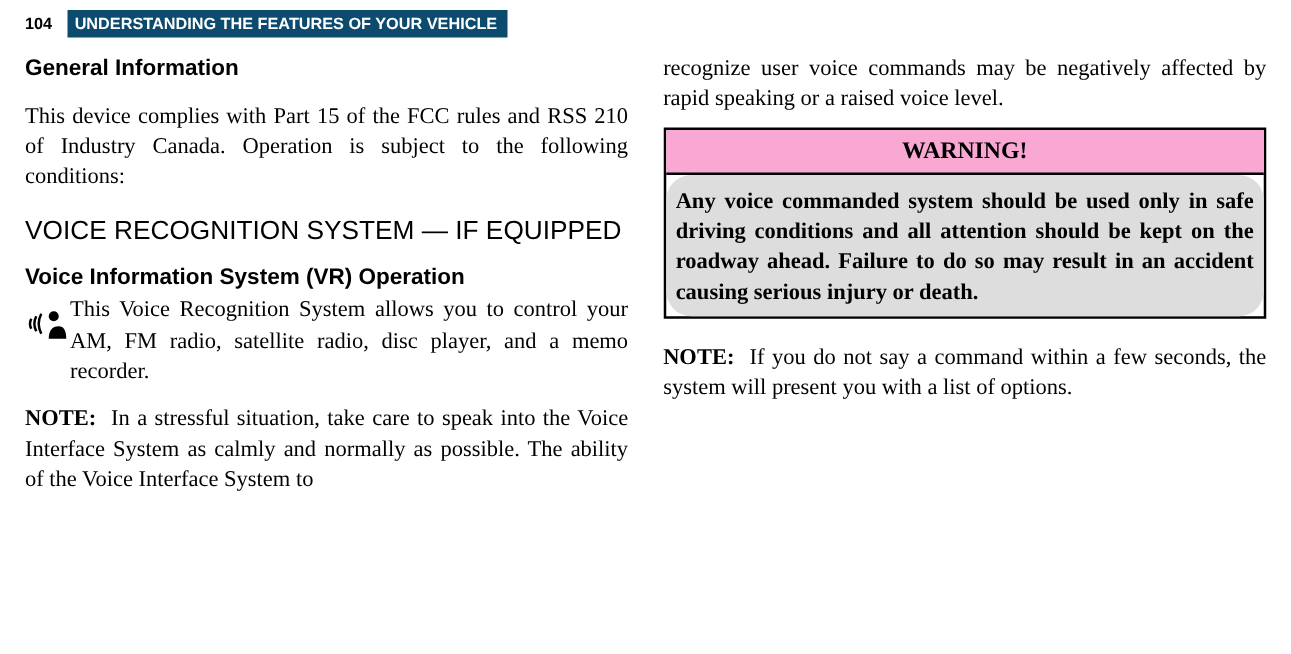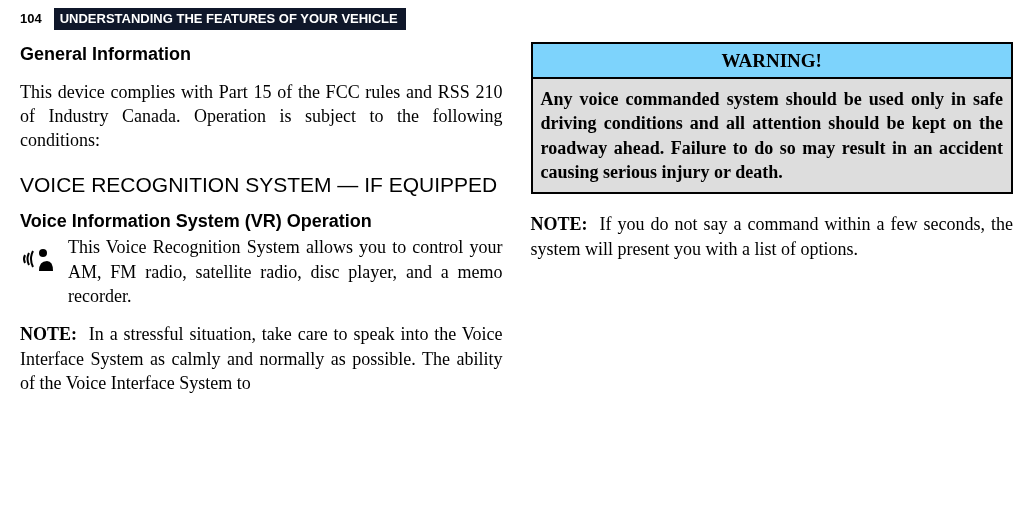"UNDERSTANDING THE FEATURES OF YOUR" .header-title { background: #0f172a -> #0c4a6e }
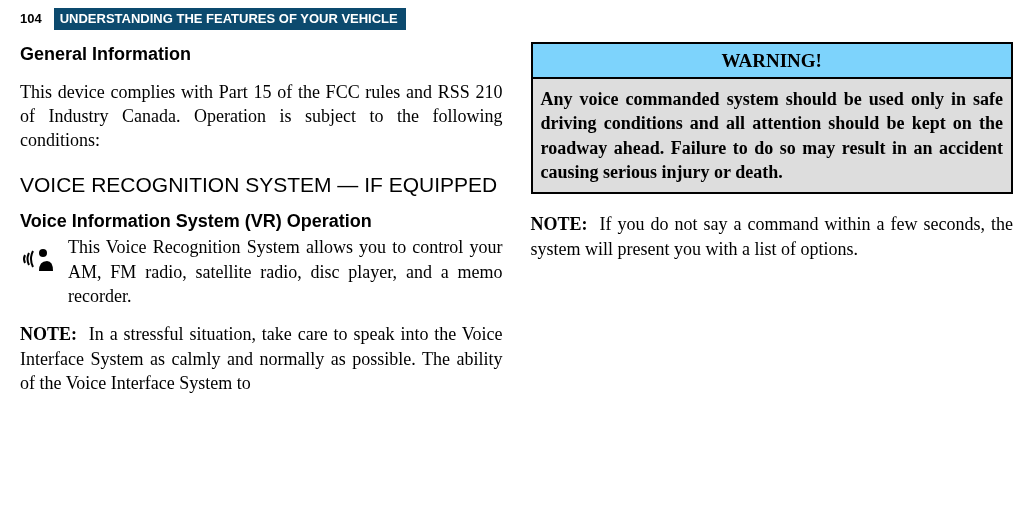"recognize user voice commands may" p { html: none -> <p>recognize user voice commands may be negatively affected by rapid speaking or a raised voice level.</p> }
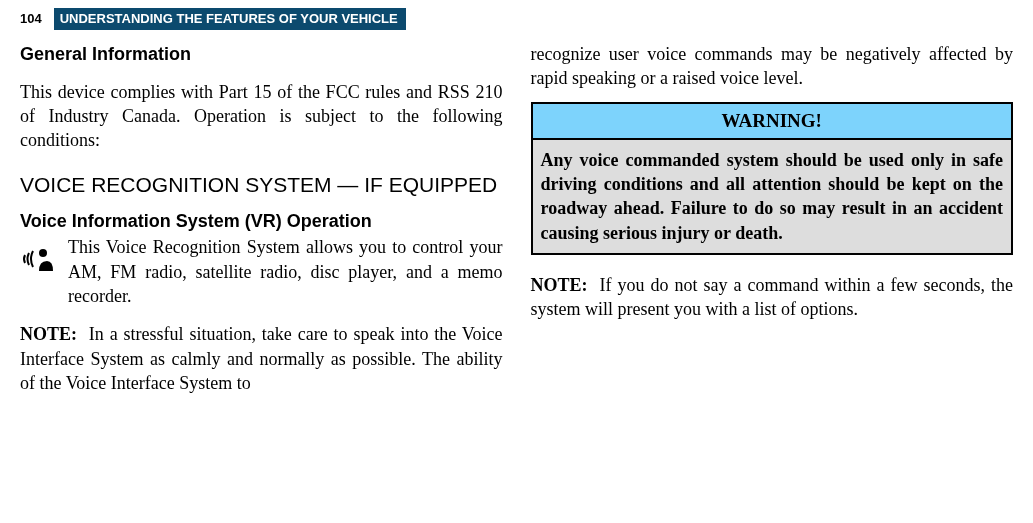"WARNING!" .warning-title { background: #7dd3fc -> #f9a8d4 }
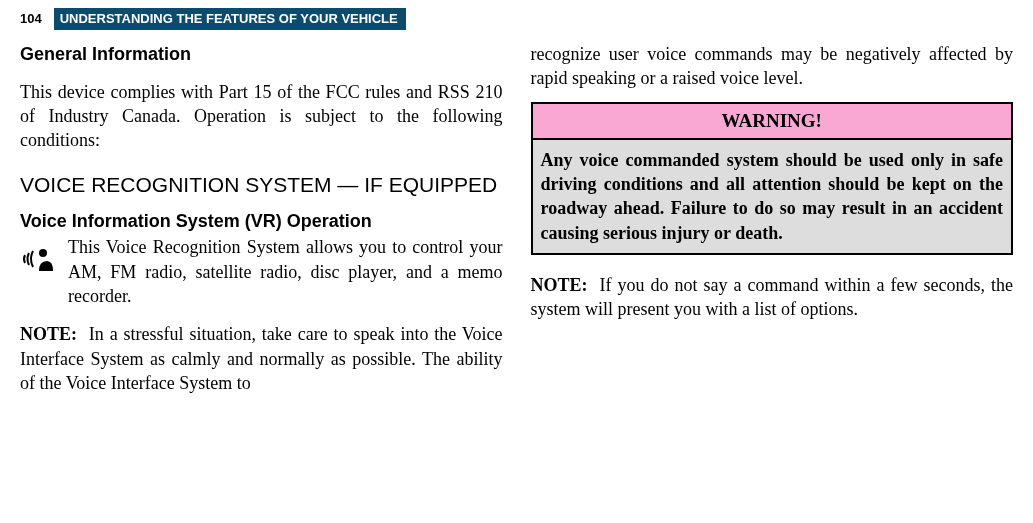"Any voice commanded system should" .warning-body { border-radius: none -> 20px }
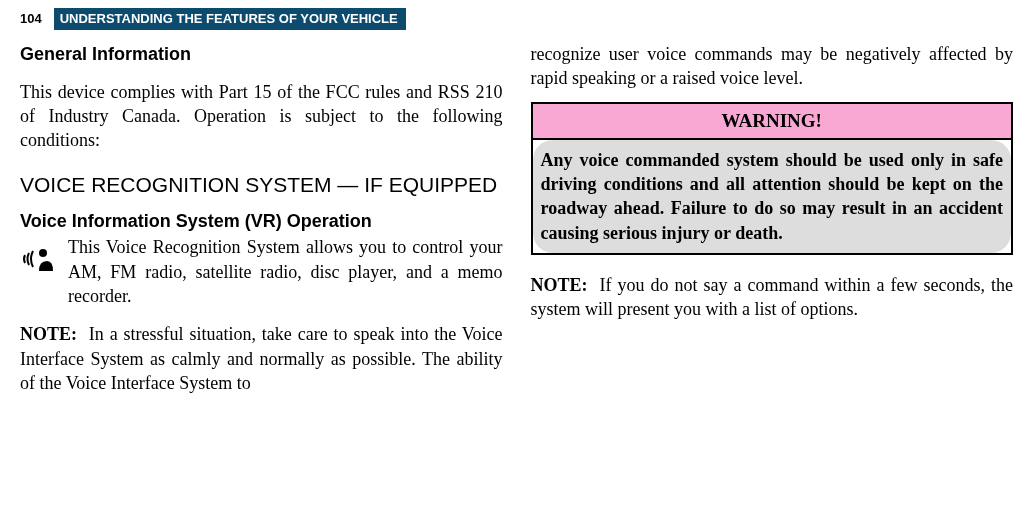"This Voice Recognition System allows" .icon-row { gap: 12px -> none }
